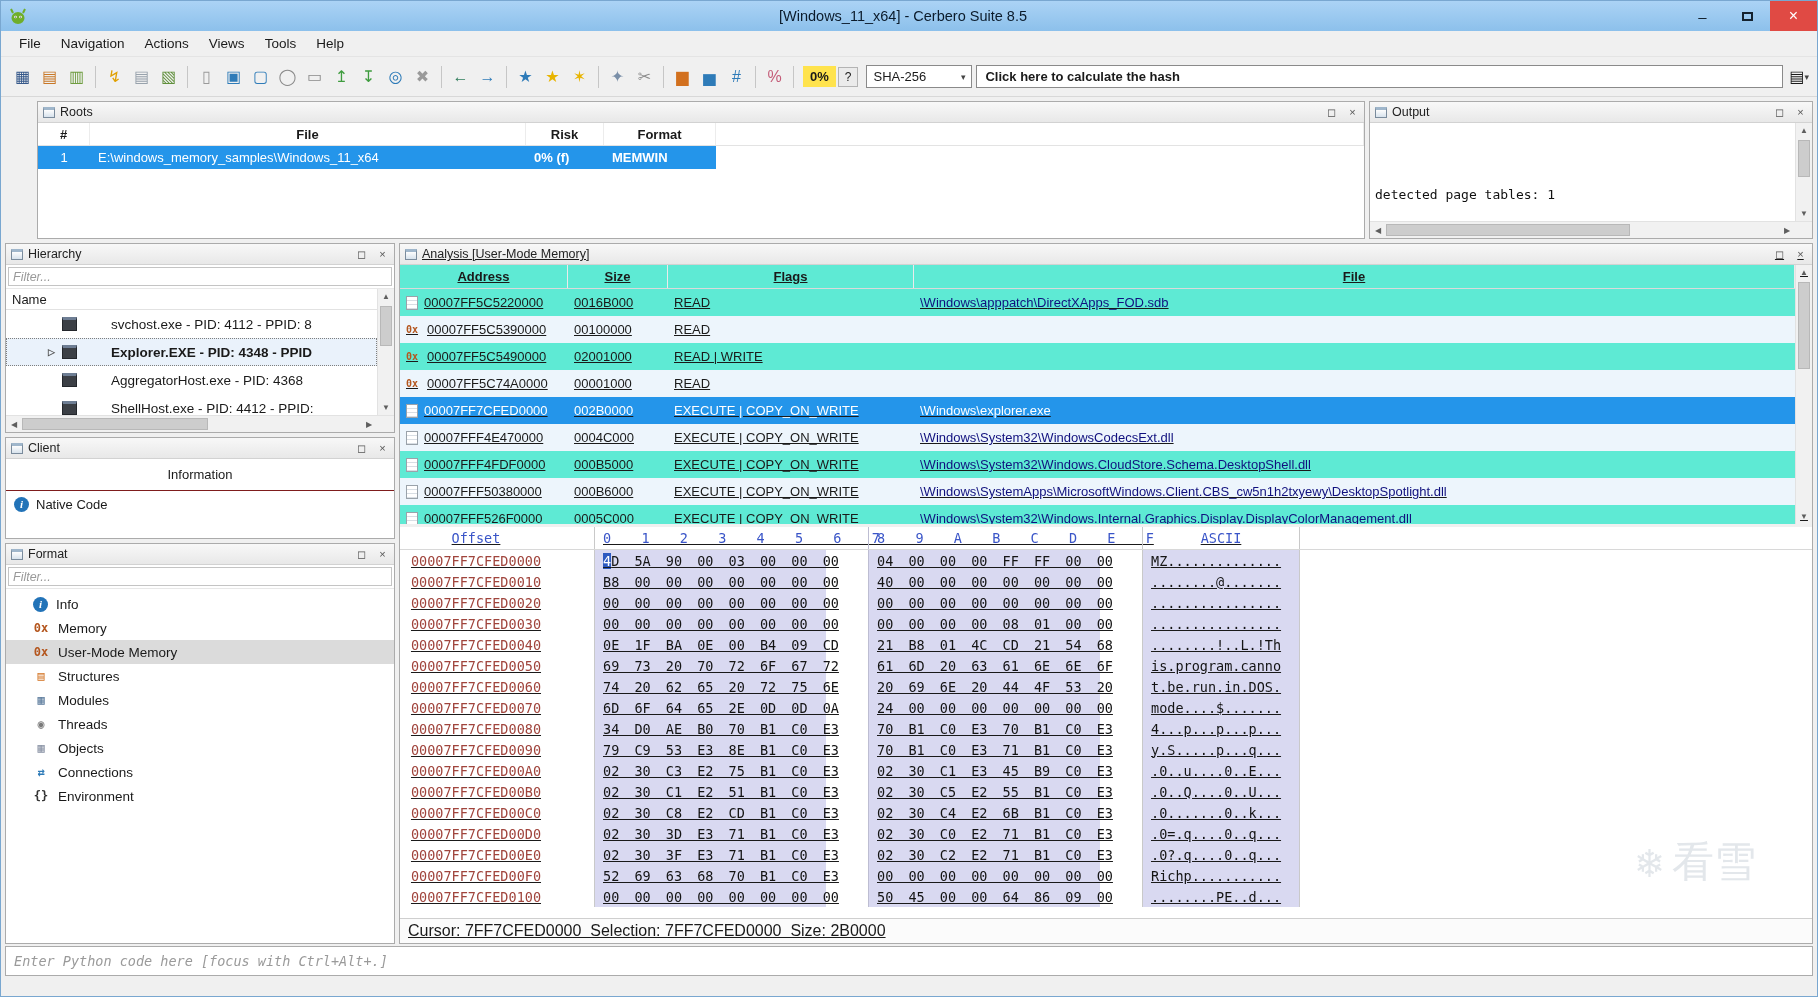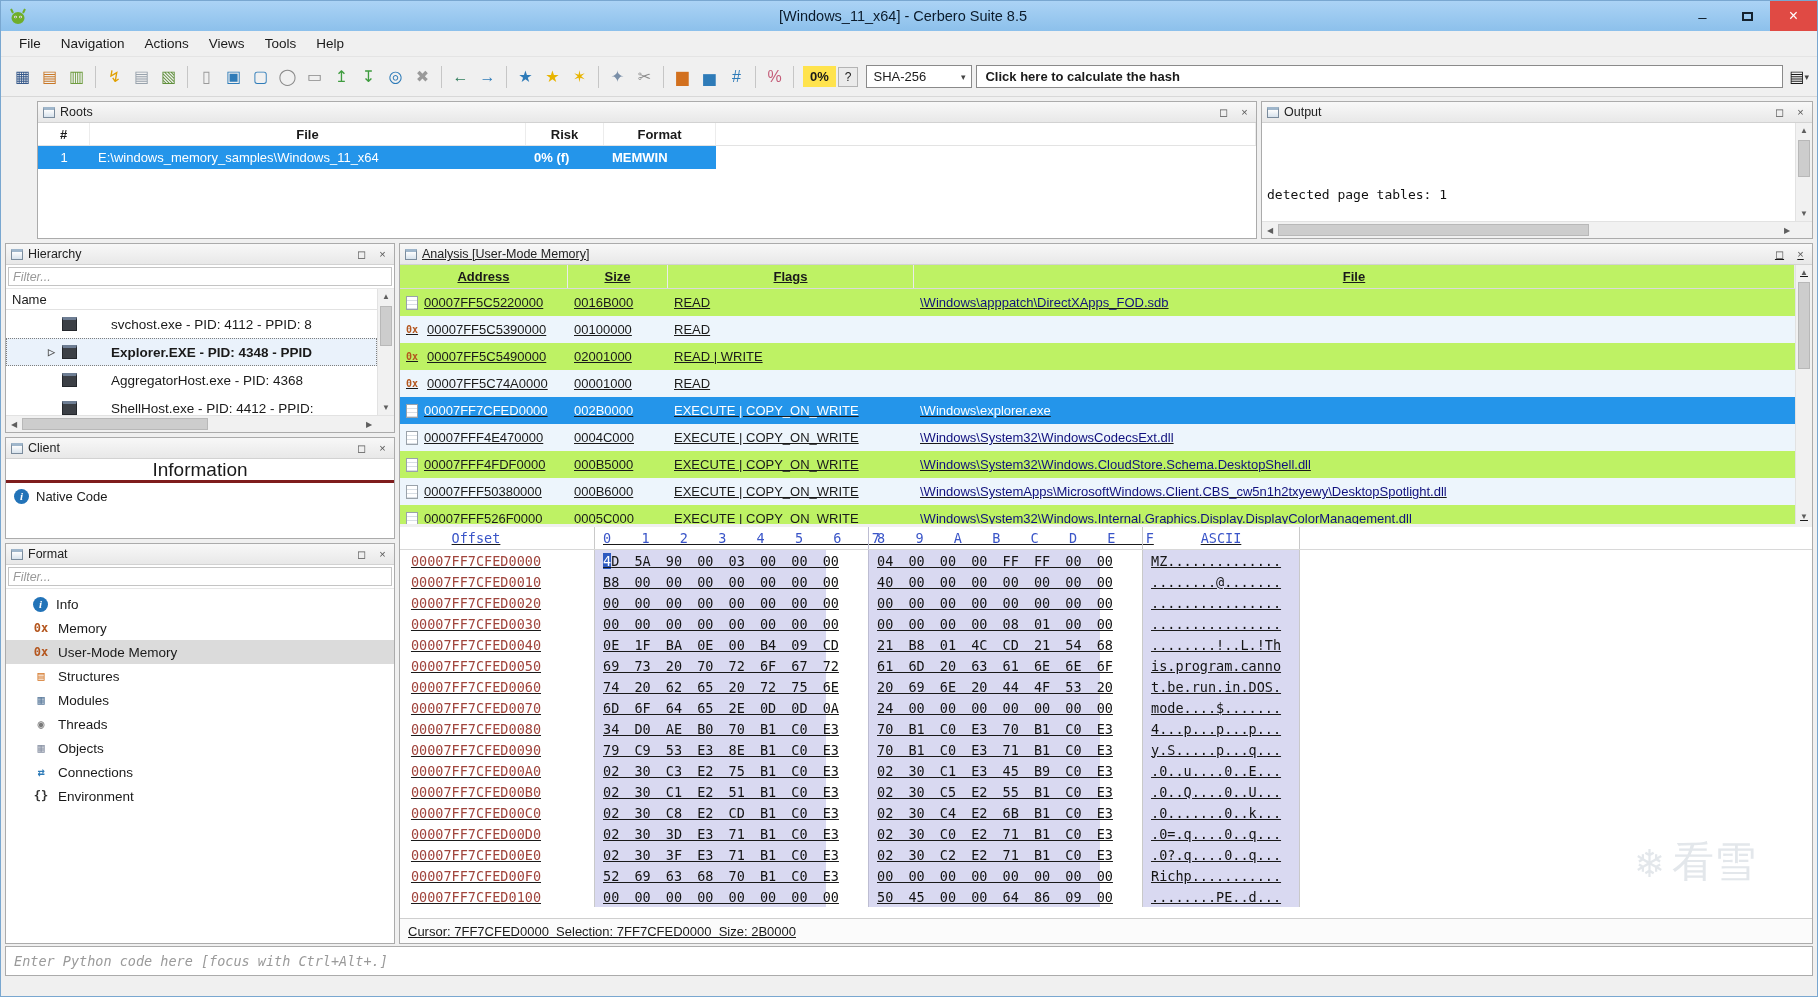"Output" .output-panel { width: 552px -> 444px }
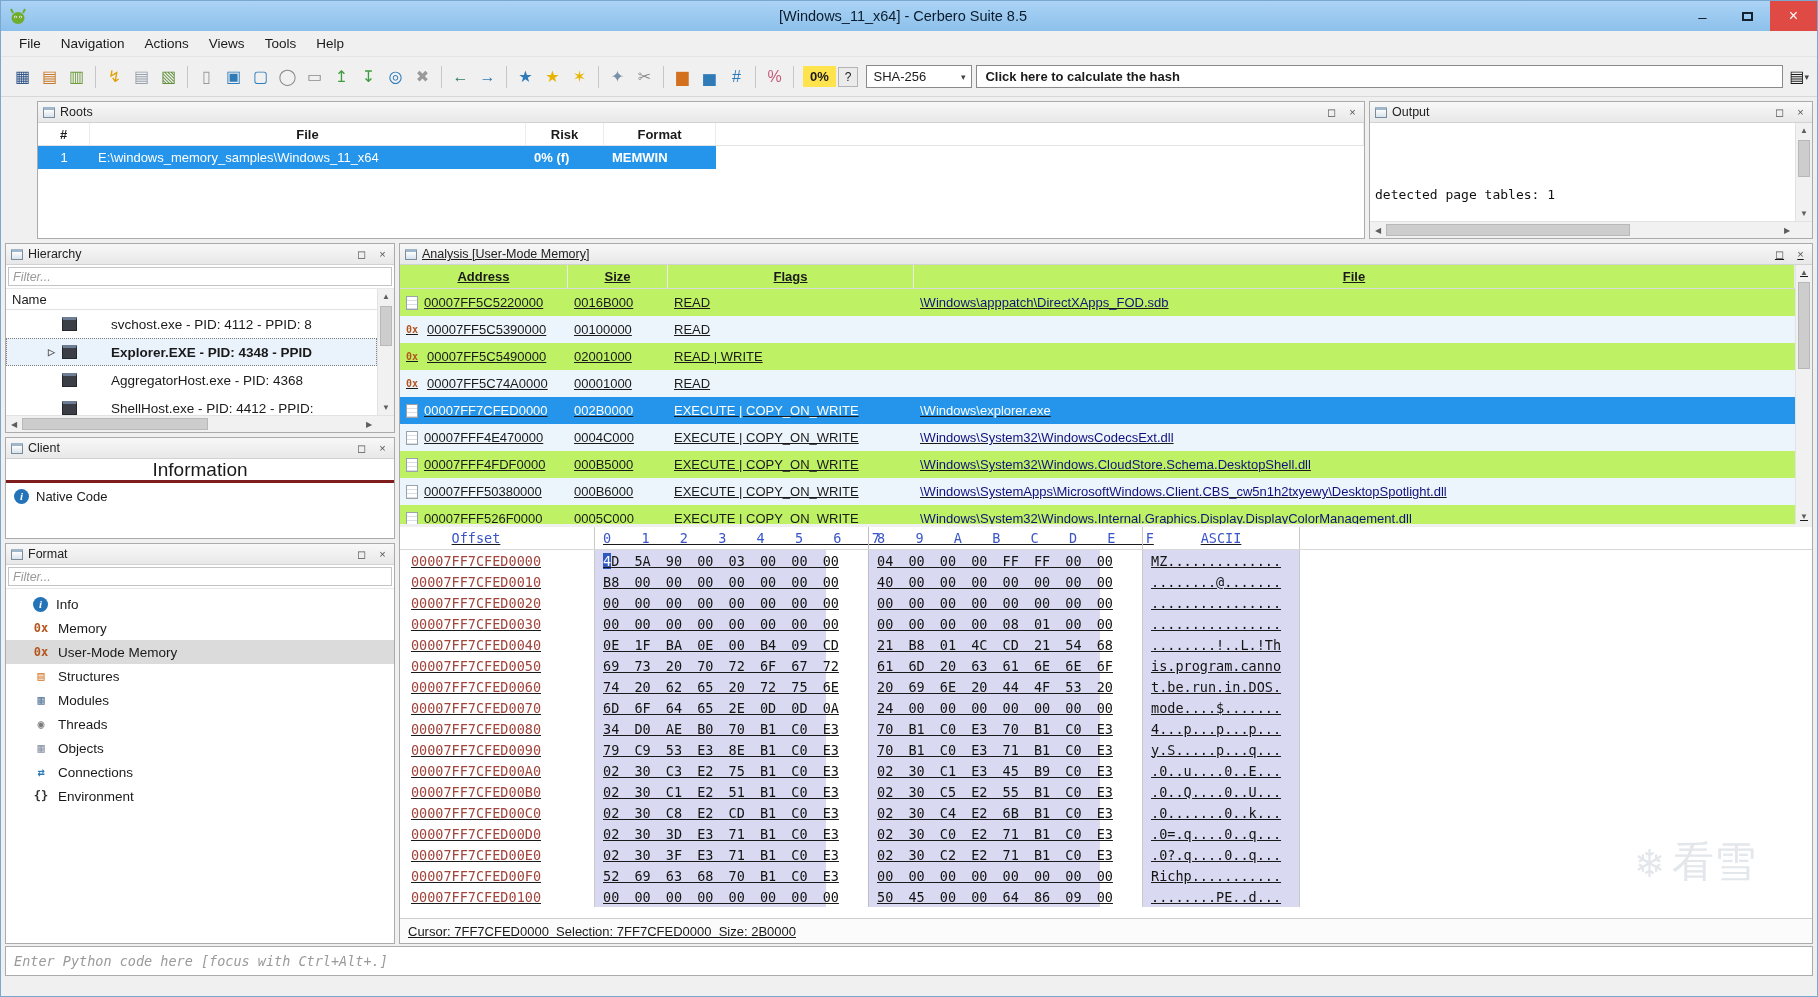"Address" .an-table { background: #bef264 -> #5eead4 }
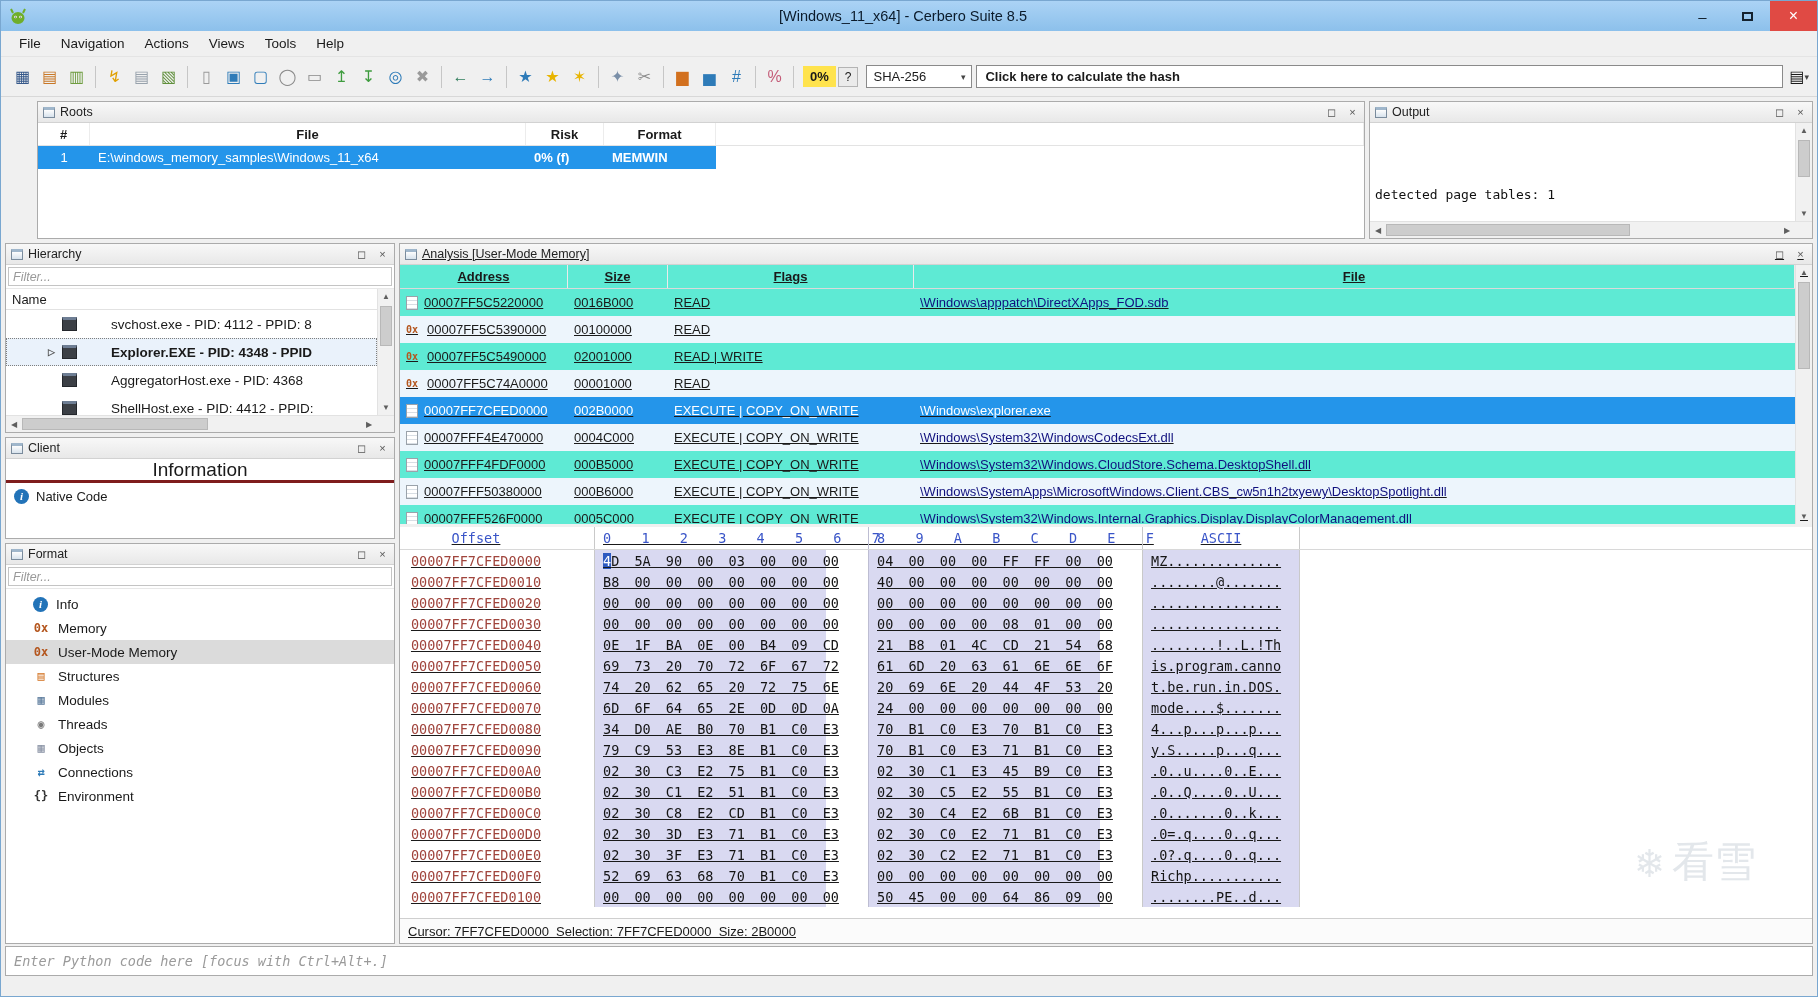"Information" .info-header { border-bottom: 3px solid #7f1d1d -> 1px solid #7f1d1d; font-size: 19px -> 13px; height: 24px -> 32px }
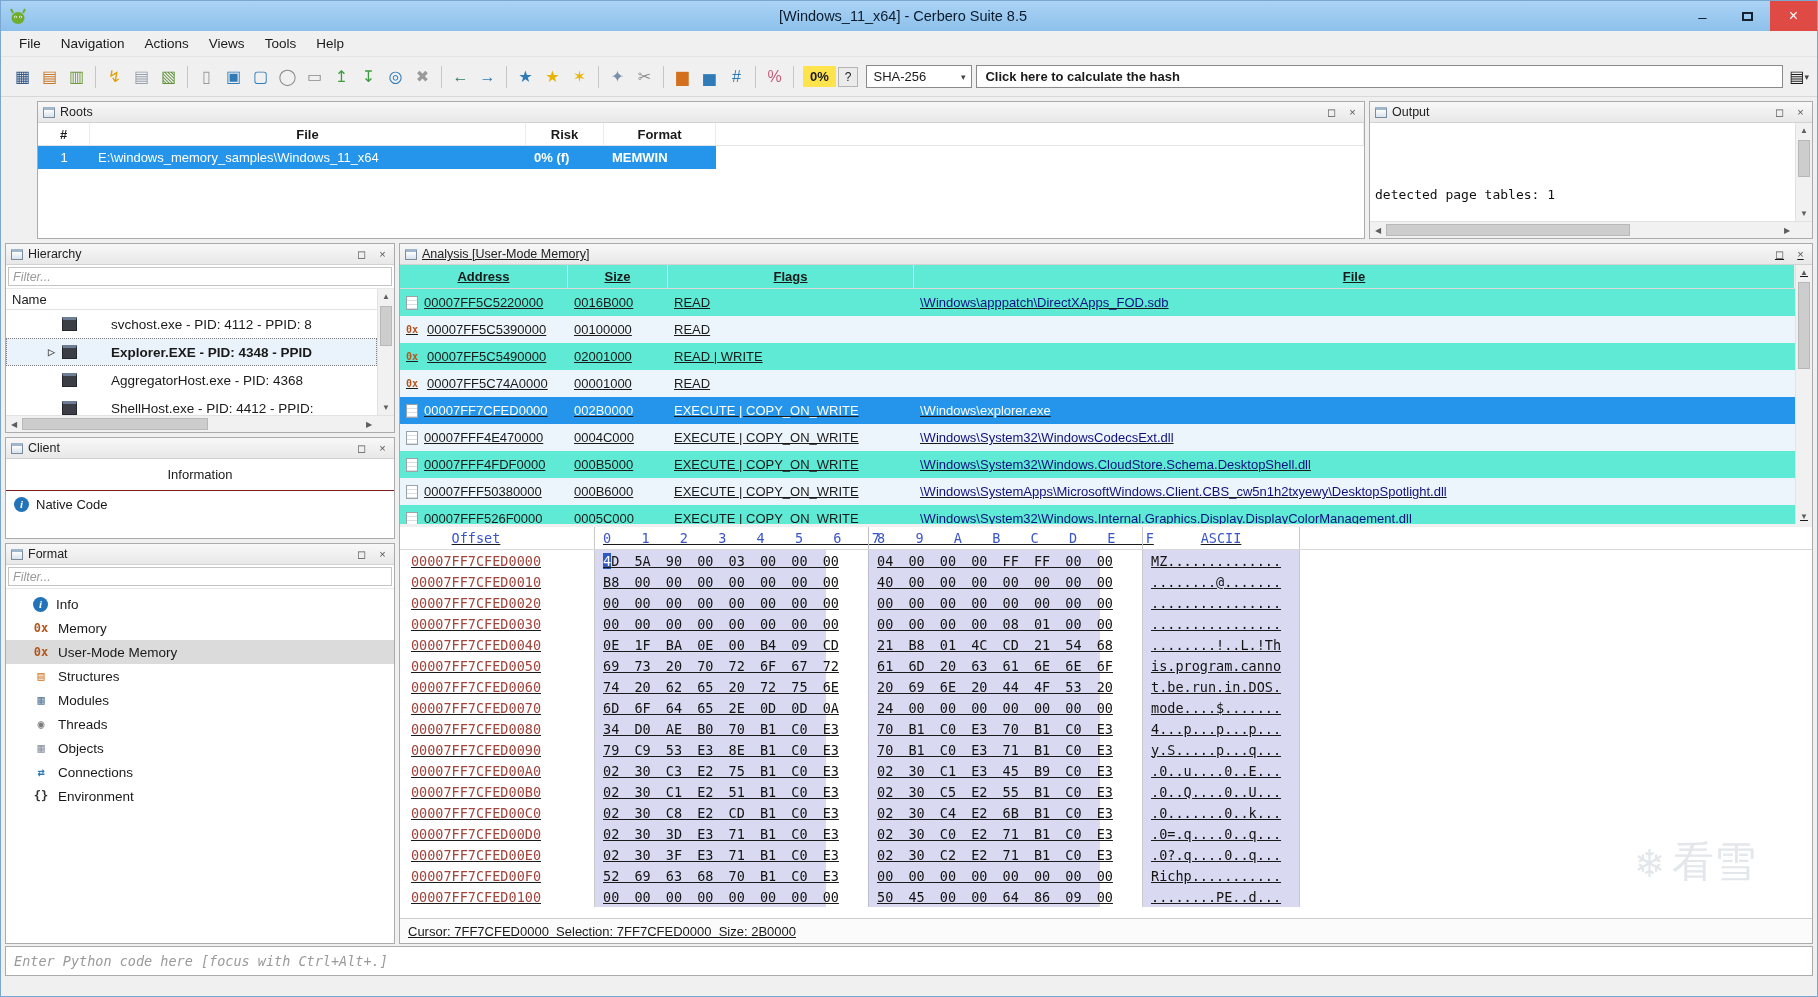"Cursor: 7FF7CFED0000 Selection:" .cursor-bar { font-size: 13px -> 16px }
